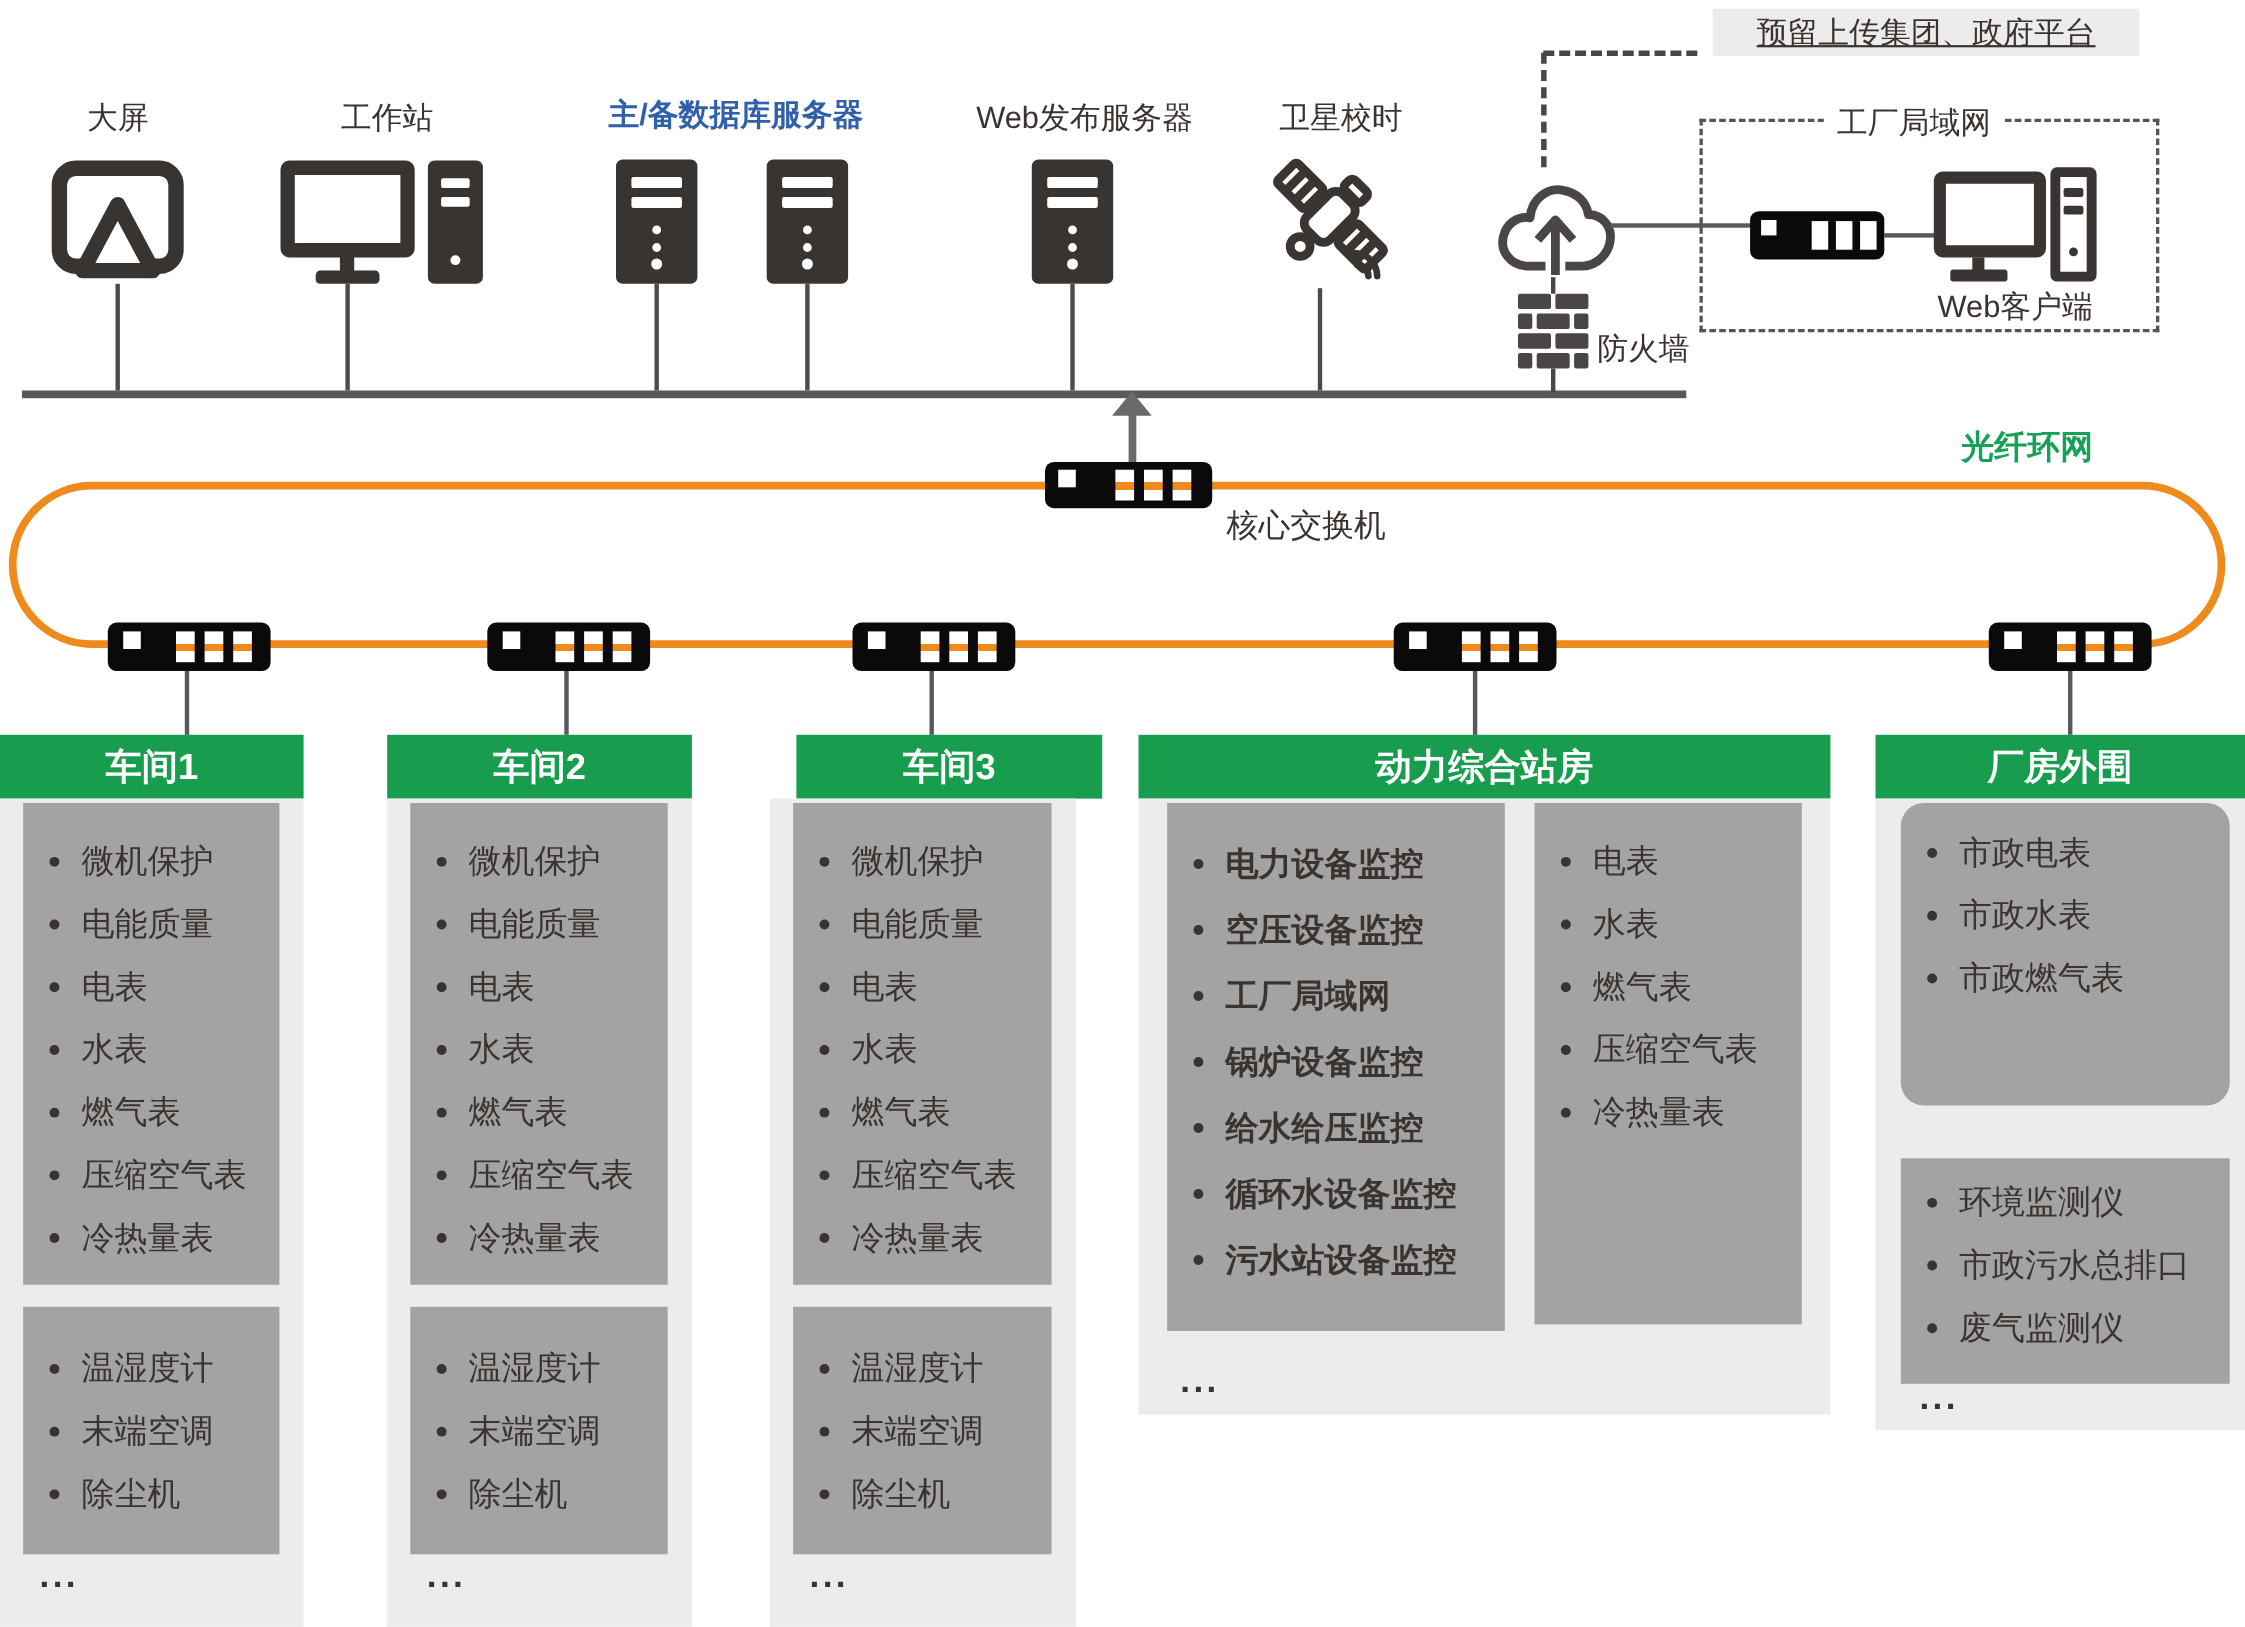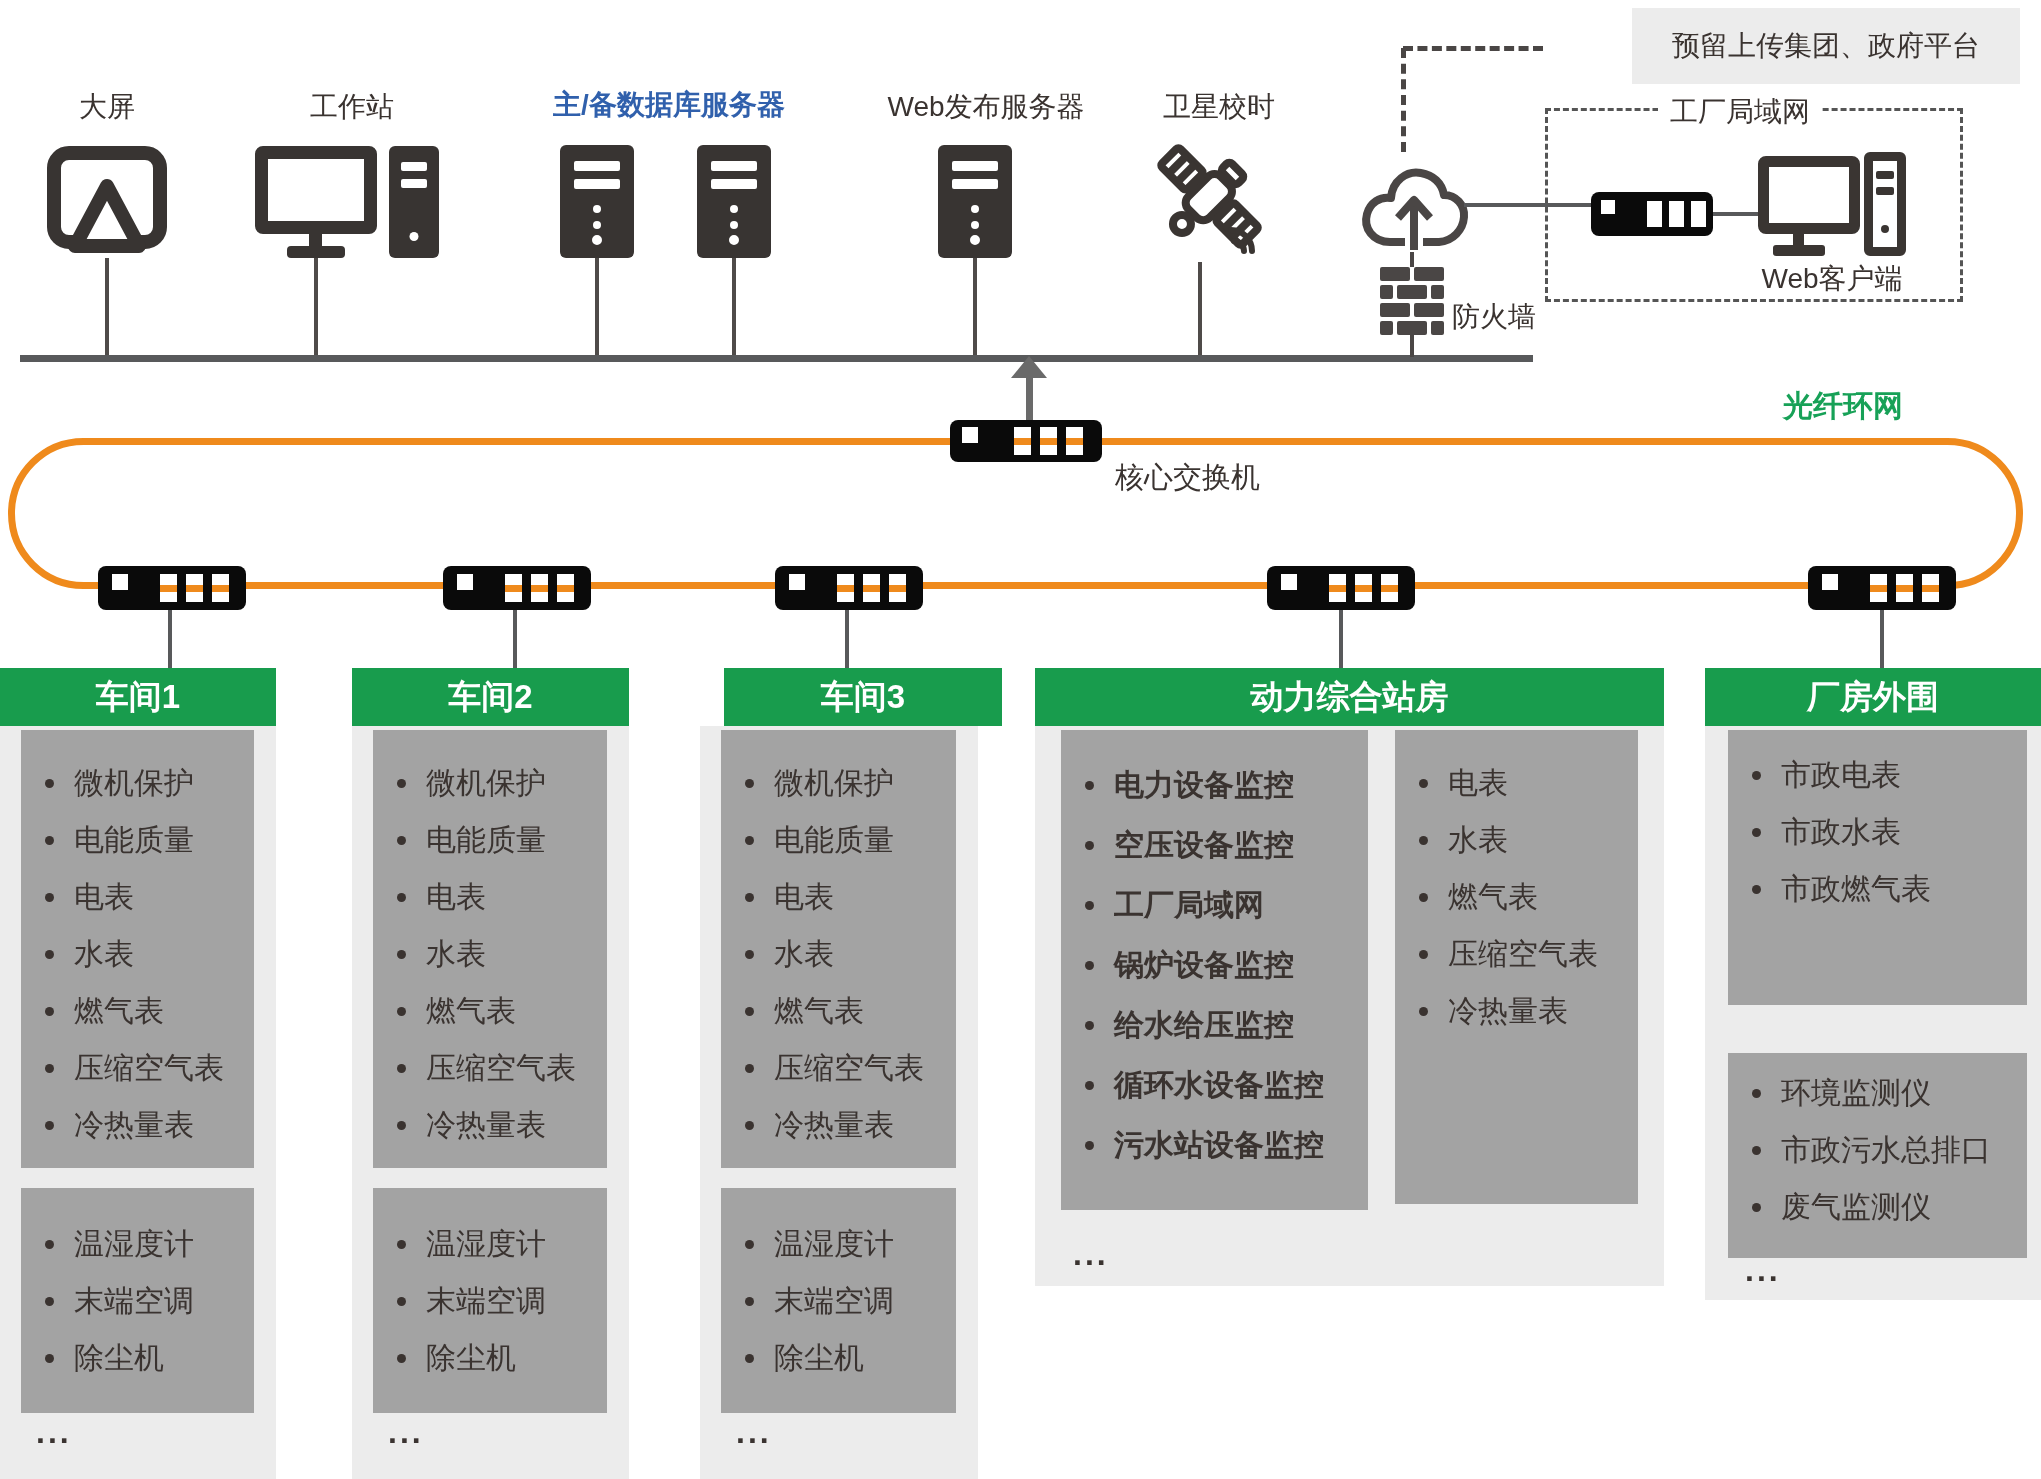"预留上传集团、政府平台" div.greybox { height: 76px -> 43px; left: 1632px -> 1557px; text-decoration: none -> underline }
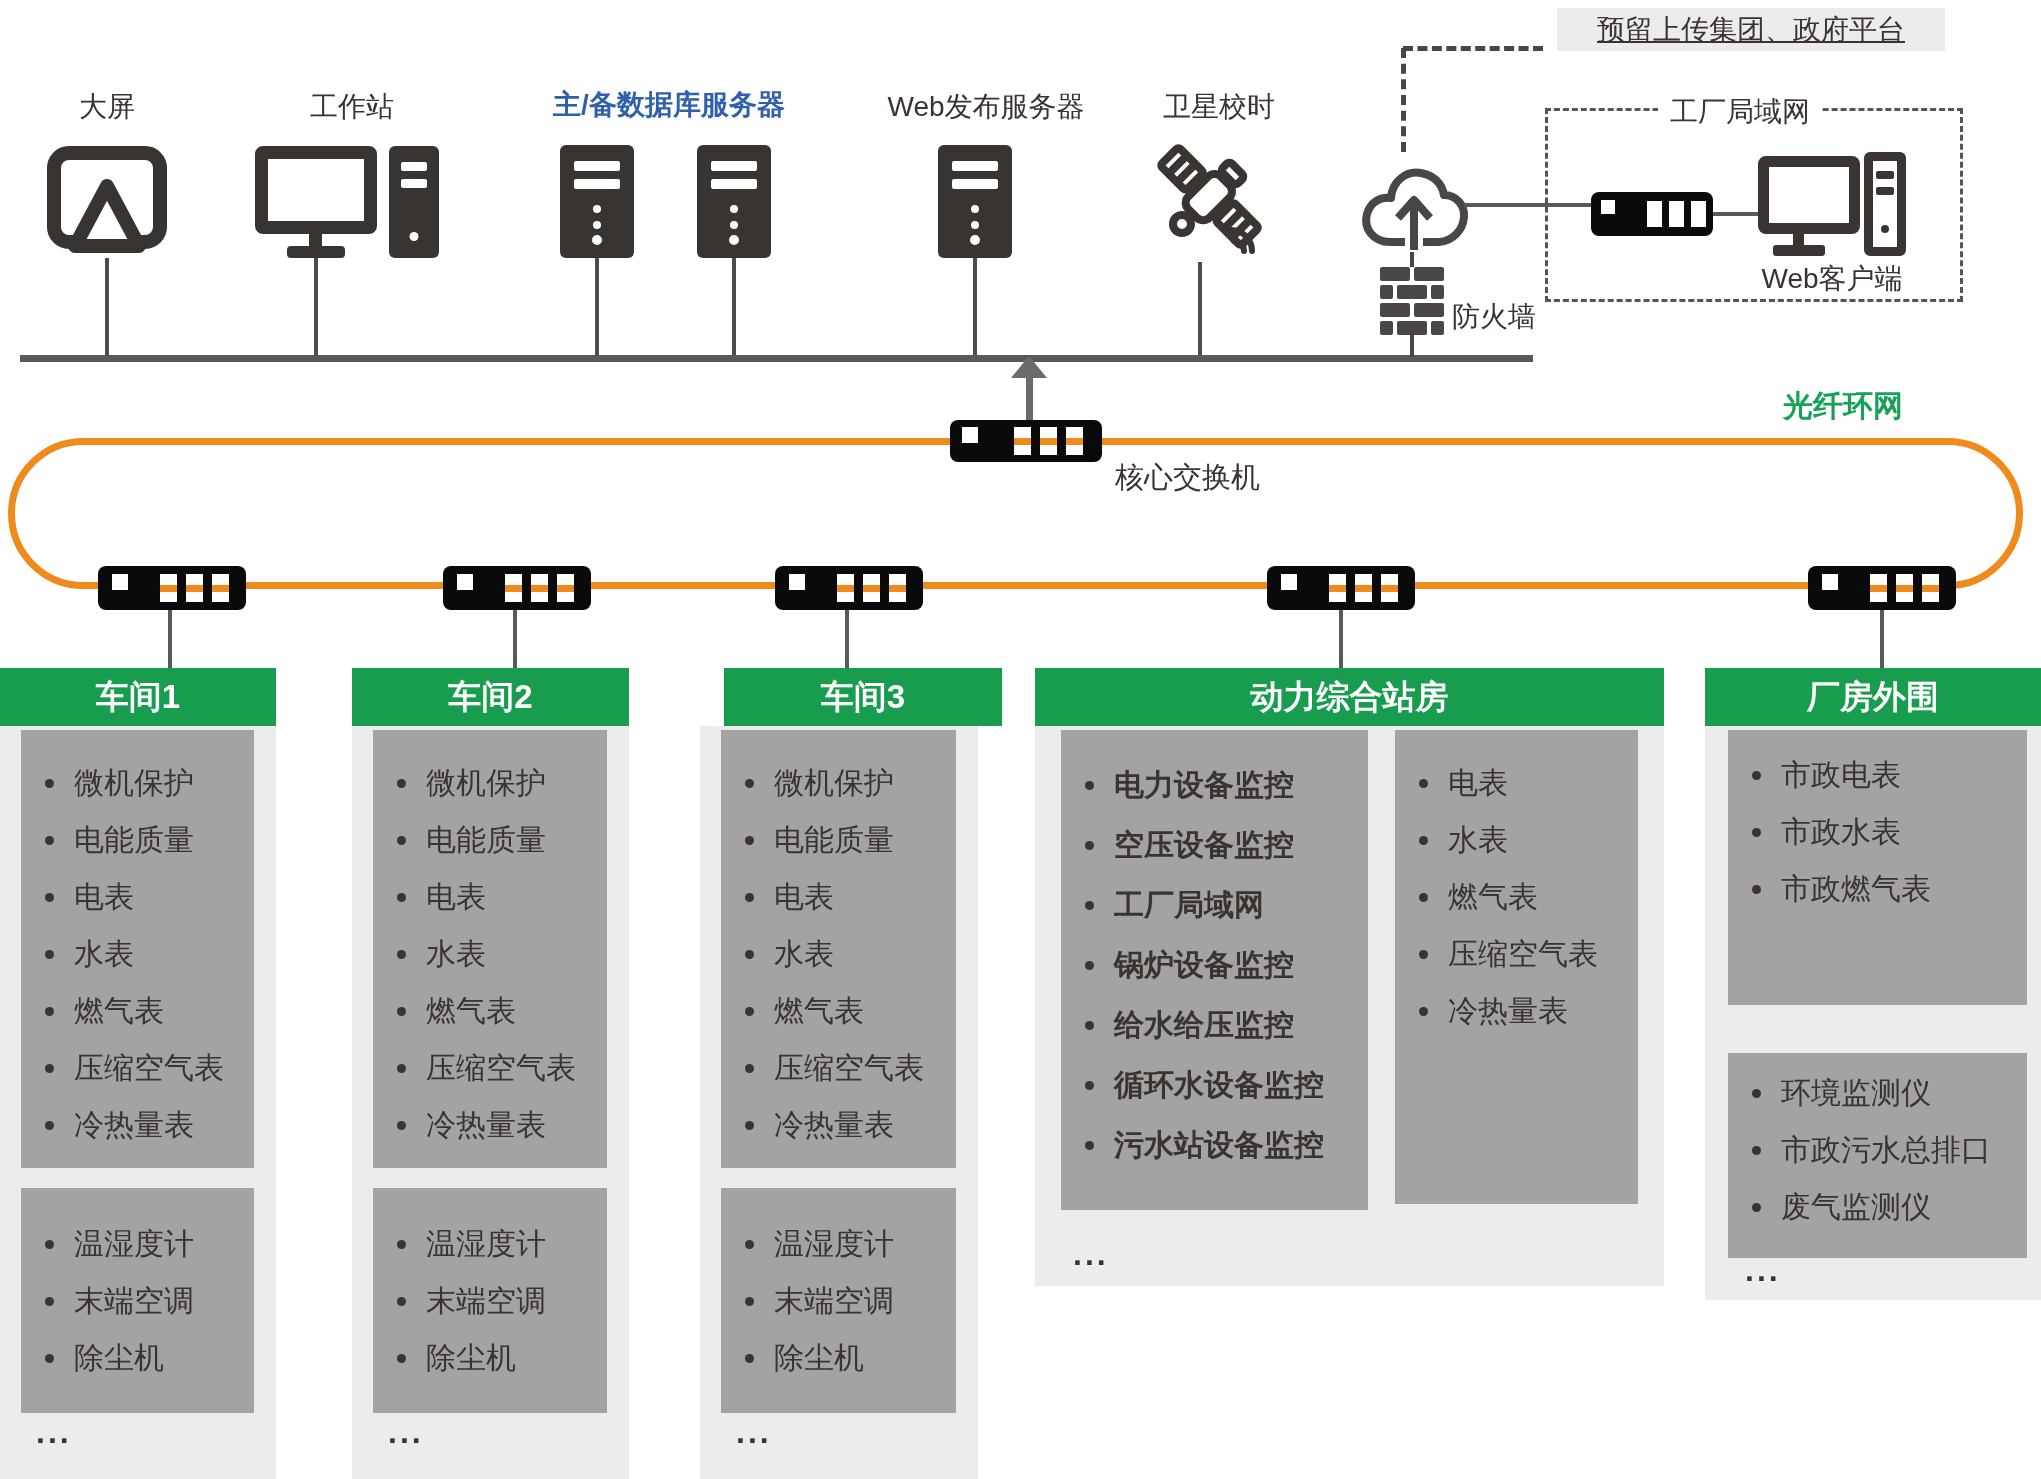"市政电表" div.wbox { border-radius: none -> 21px }
